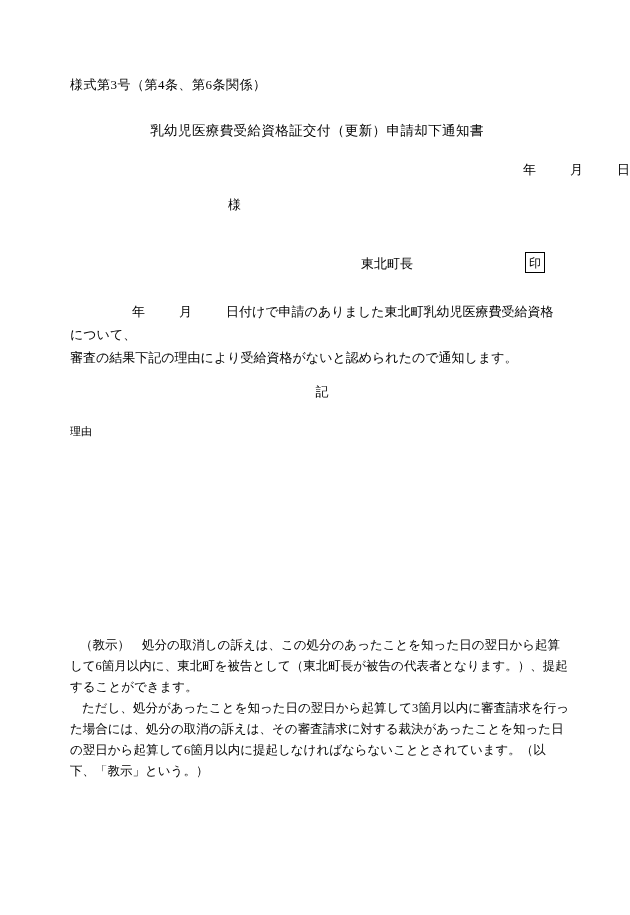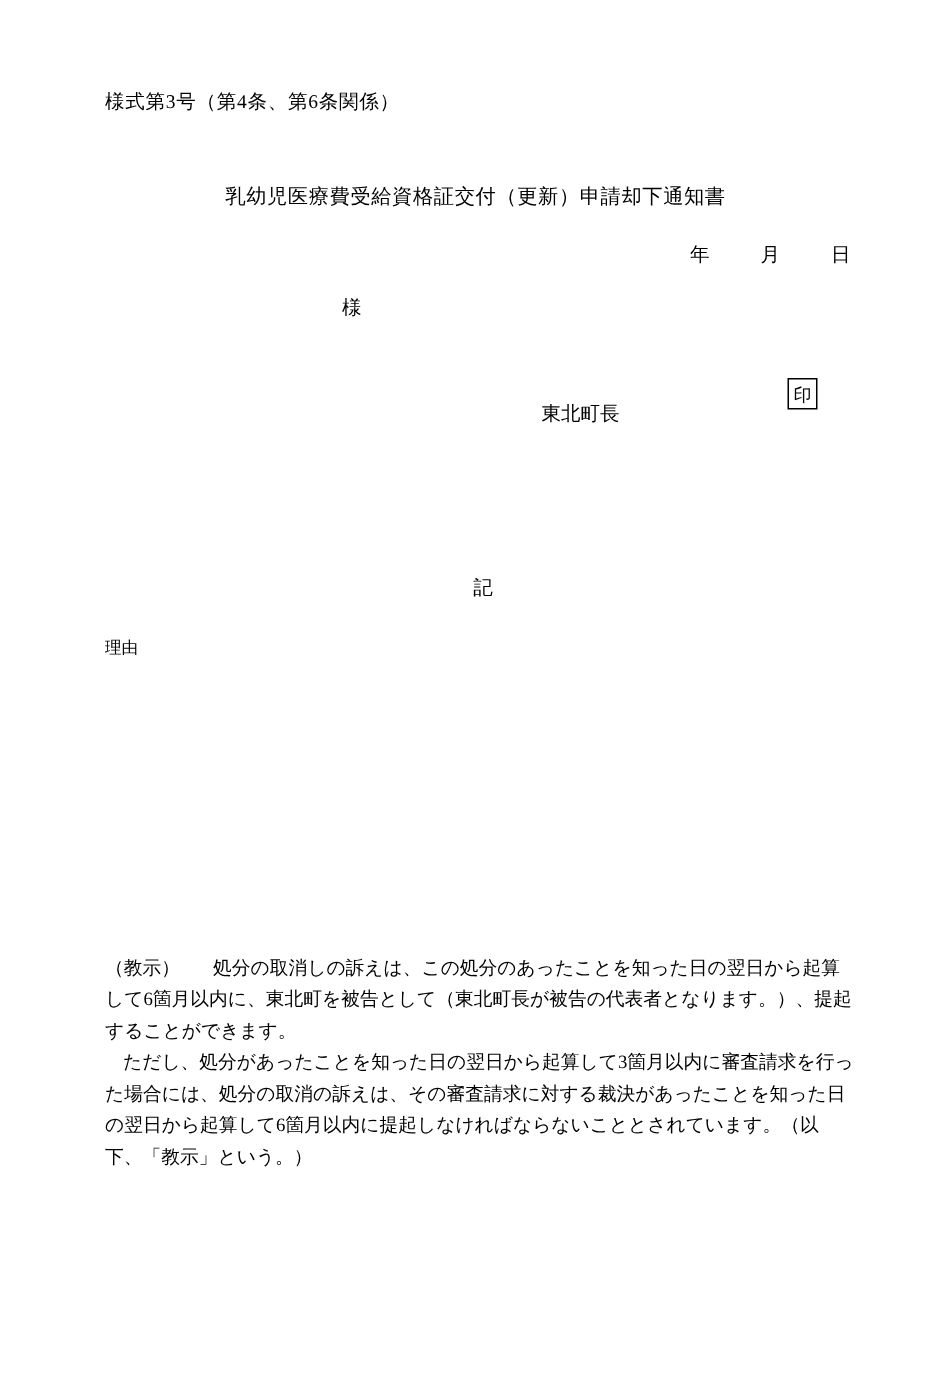"様式第3号（第4条、第6条関係）" .form-number { top: 59px -> 76px }
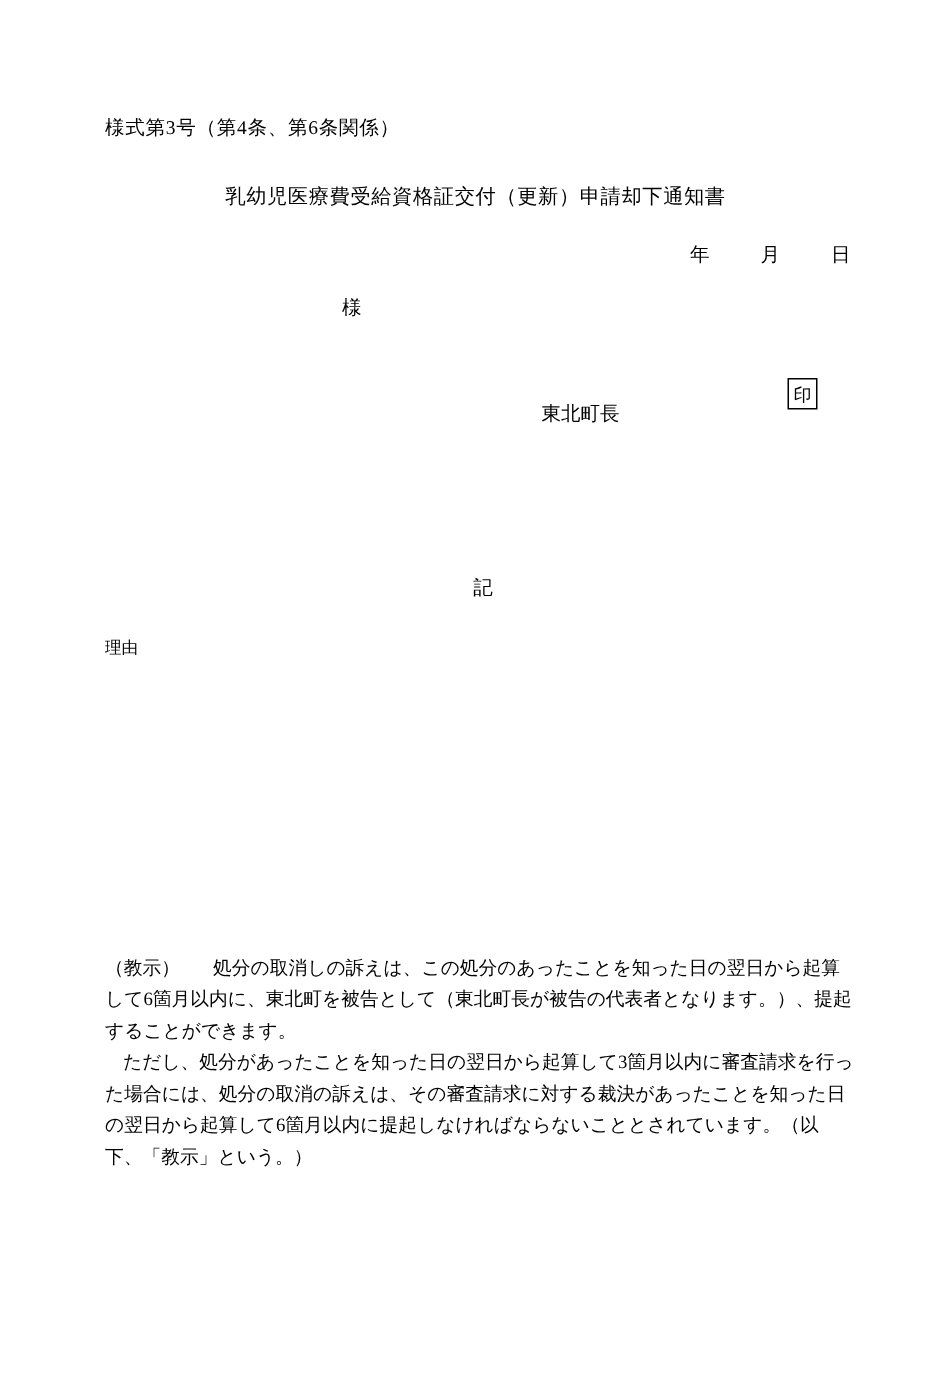"年 月 日" .date-line { padding-right: 63px -> none }
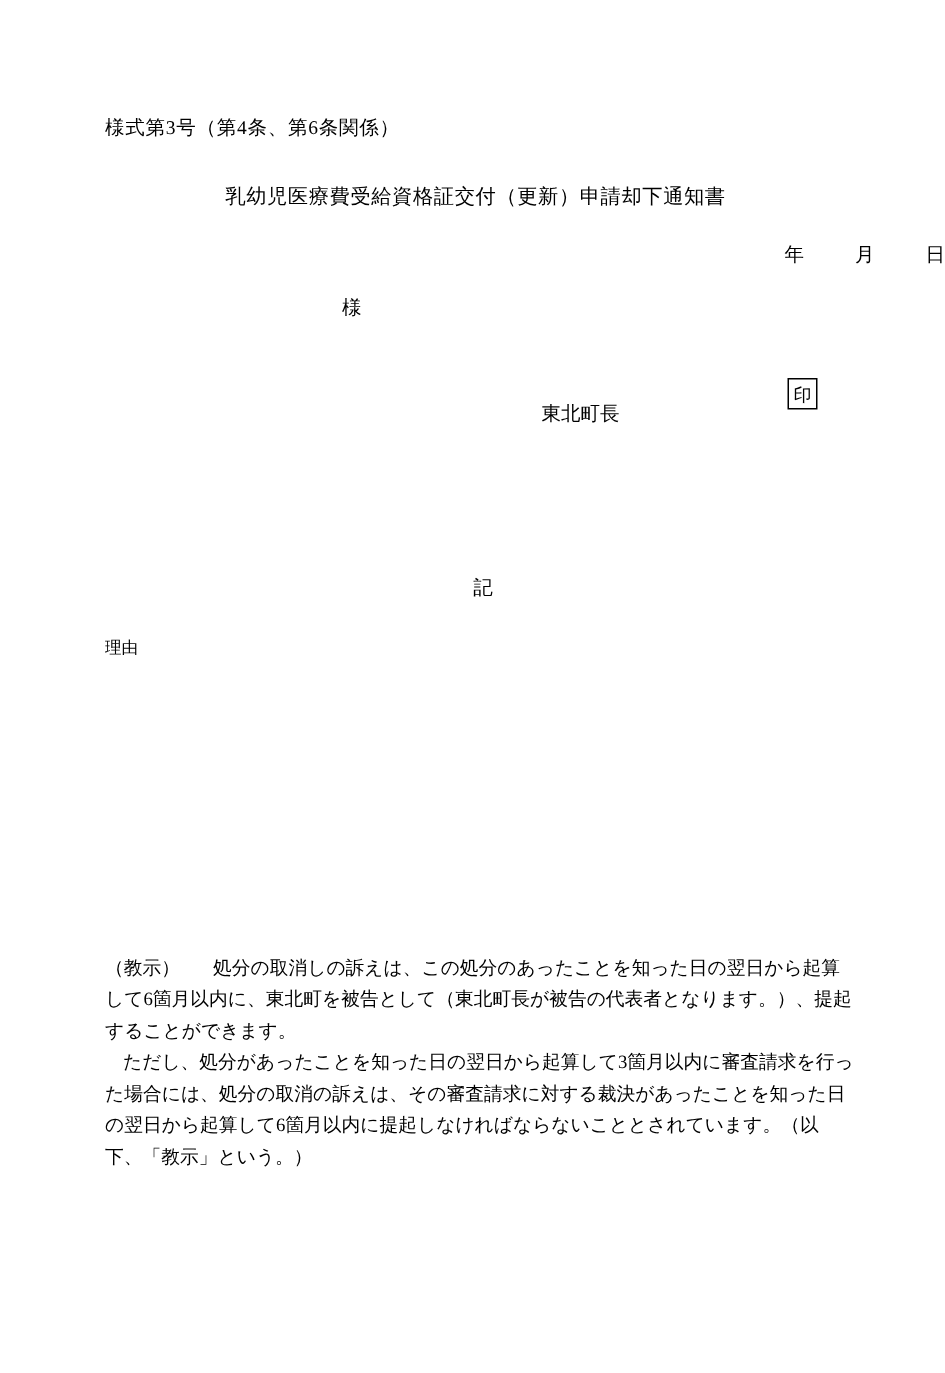"東北町長" .issuer-name { margin-top: 12px -> none }
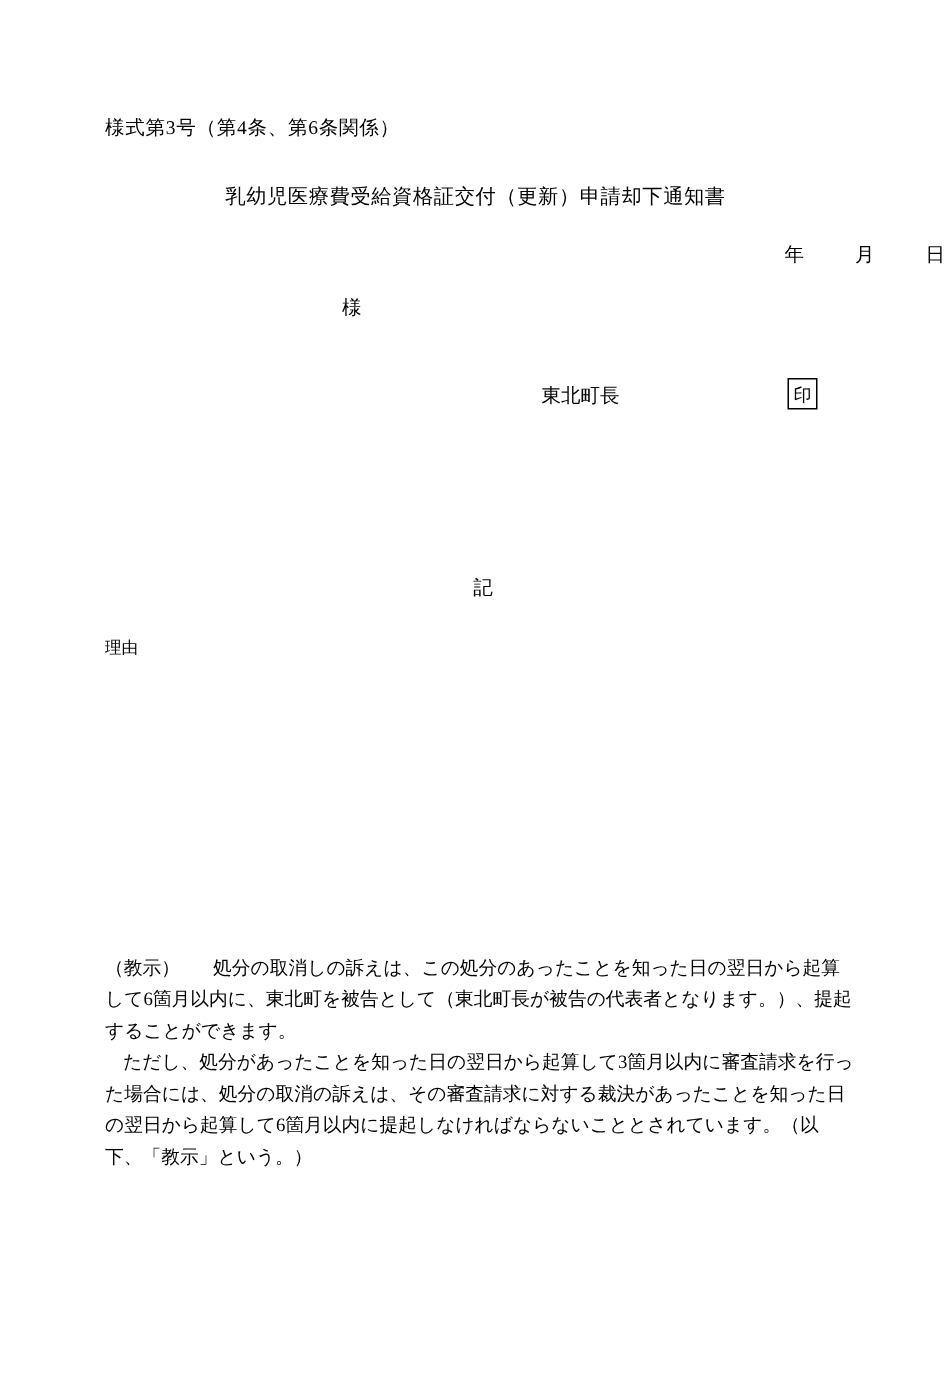"年 月 日付けで申請のありました東北町乳幼児医療費受給資格について、" div.body-para { html: none -> <div> <span></span><span>年</span><span></span><span>月</span><span></span><span>日付けで申請のありました東北町乳幼児医療費受給資格について、</span><br> <span>審査の結果下記の理由により受給資格がないと認められたので通知します。</span> </div> }
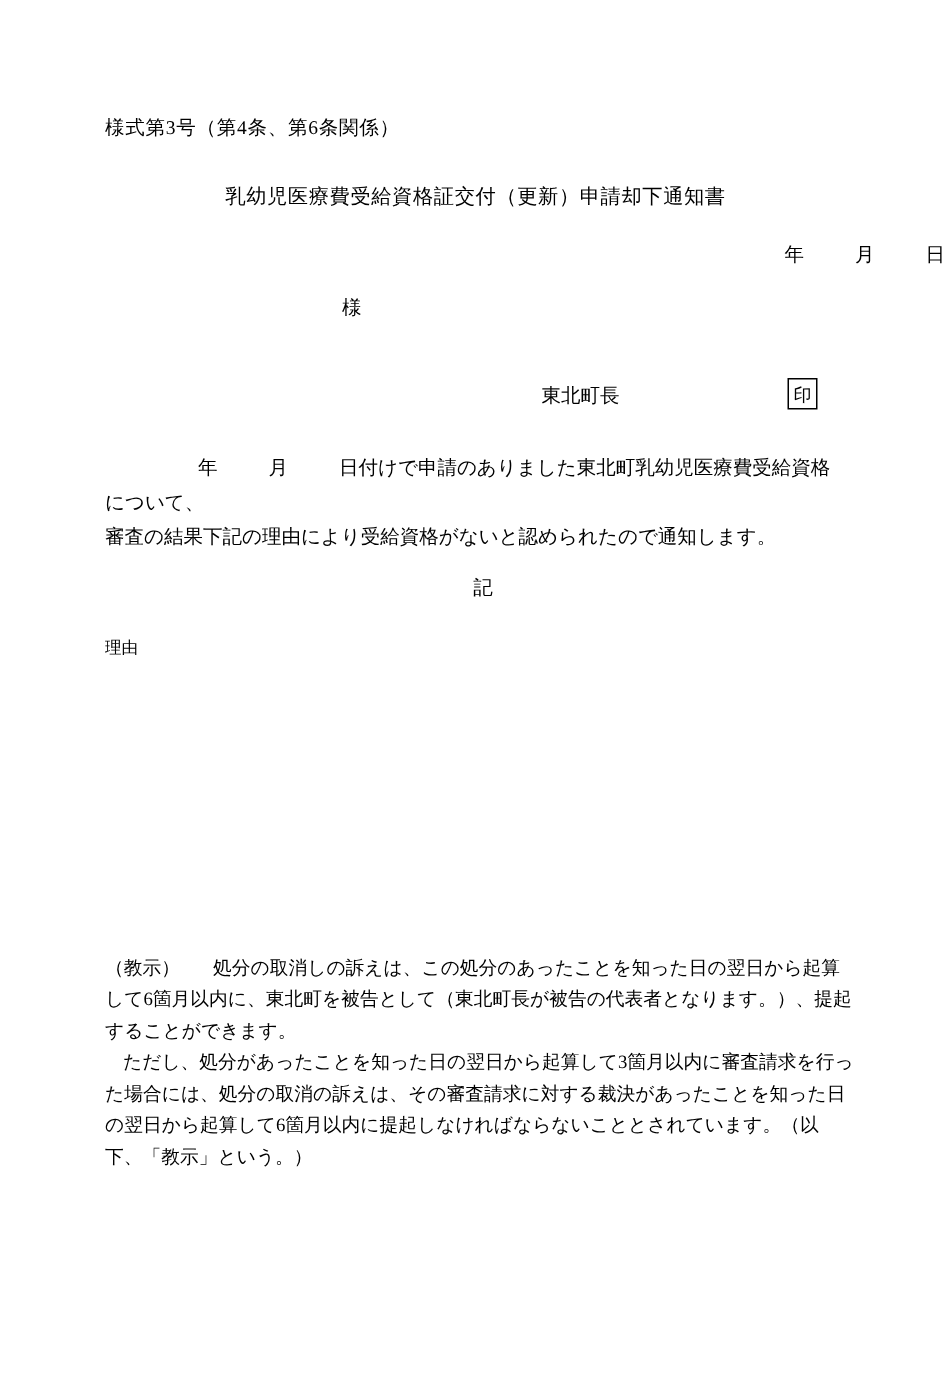"（教示）" .notice-block .head { text-align: none -> right }
